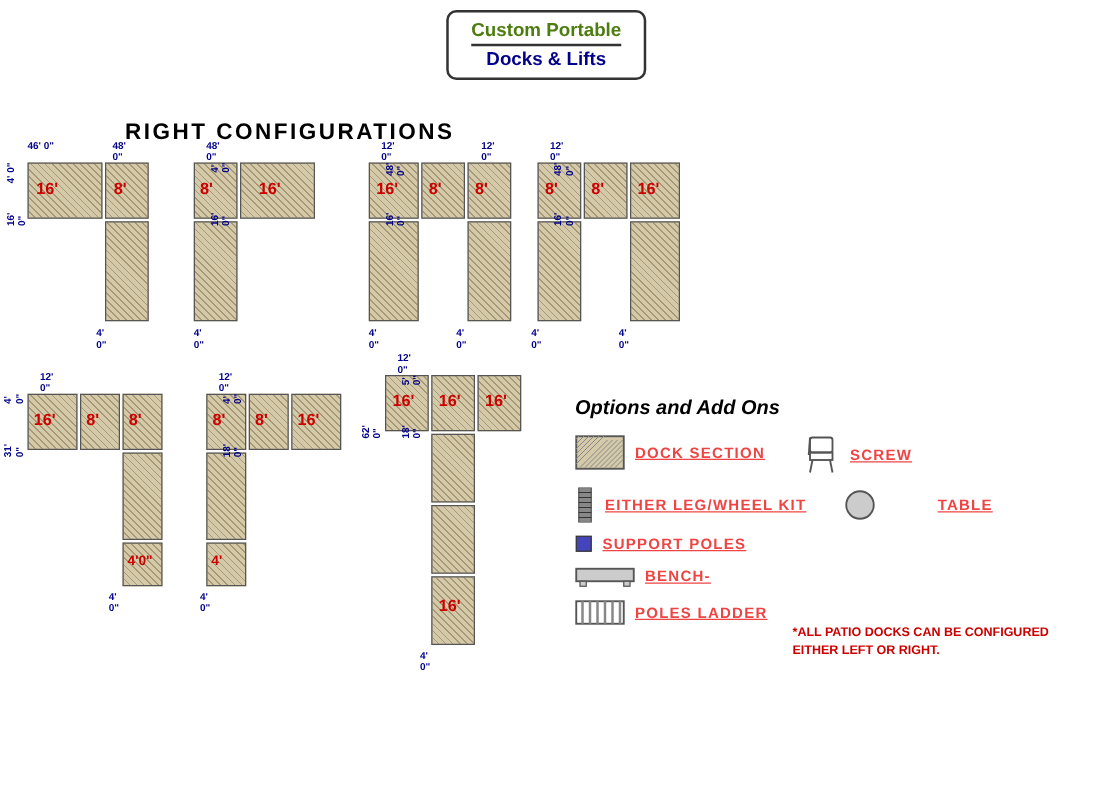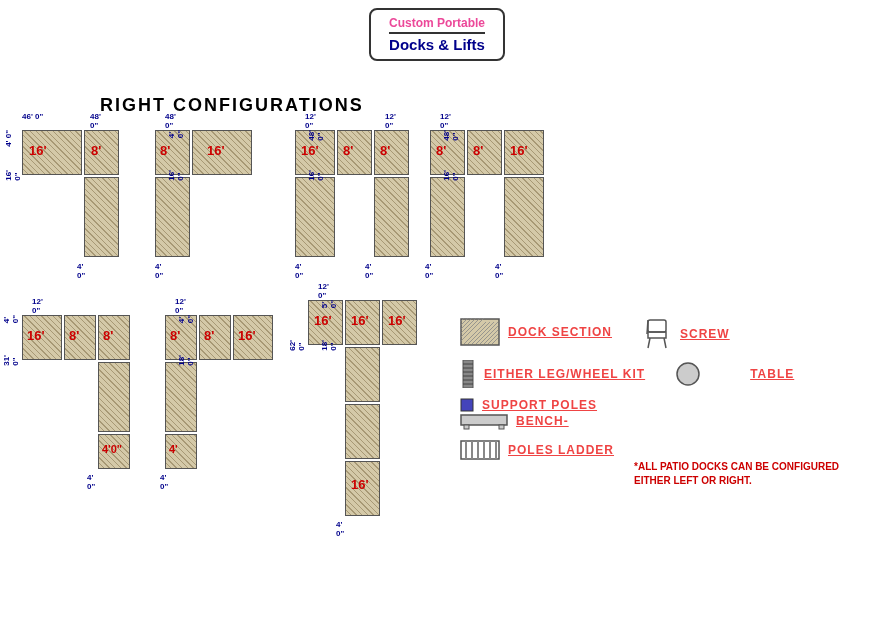"Custom Portable" .logo-line1 { color: #ec4899 -> #4d7c0f; font-size: 12px -> 15px }
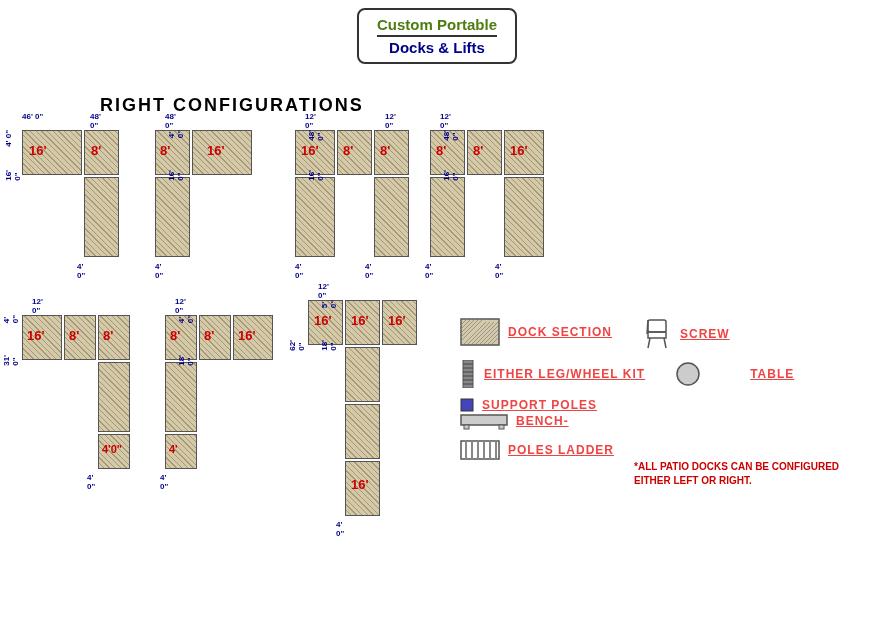"Options and Add Ons" div.options-title { html: none -> <div>Options and Add Ons</div> }
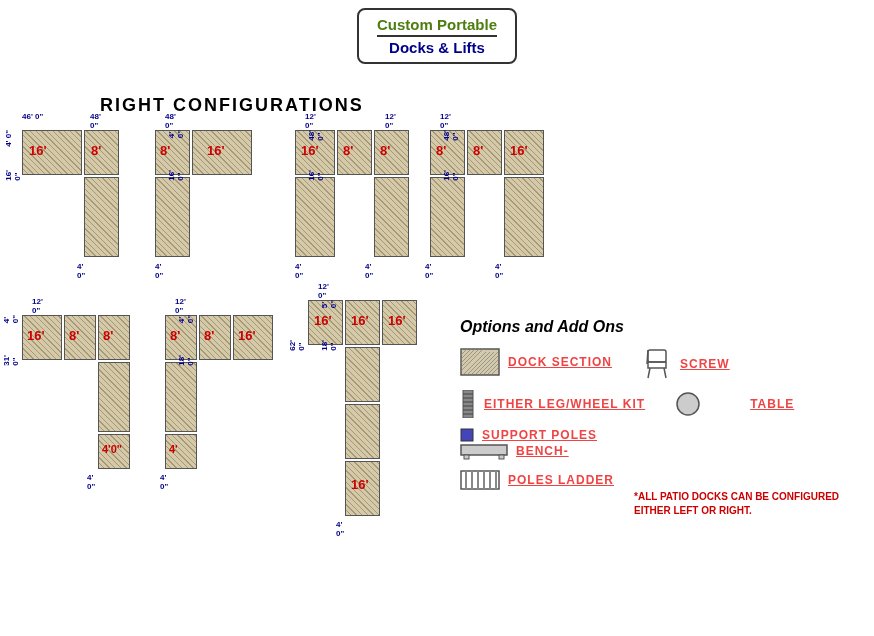"SUPPORT POLES" div { margin-bottom: none -> 10px }
